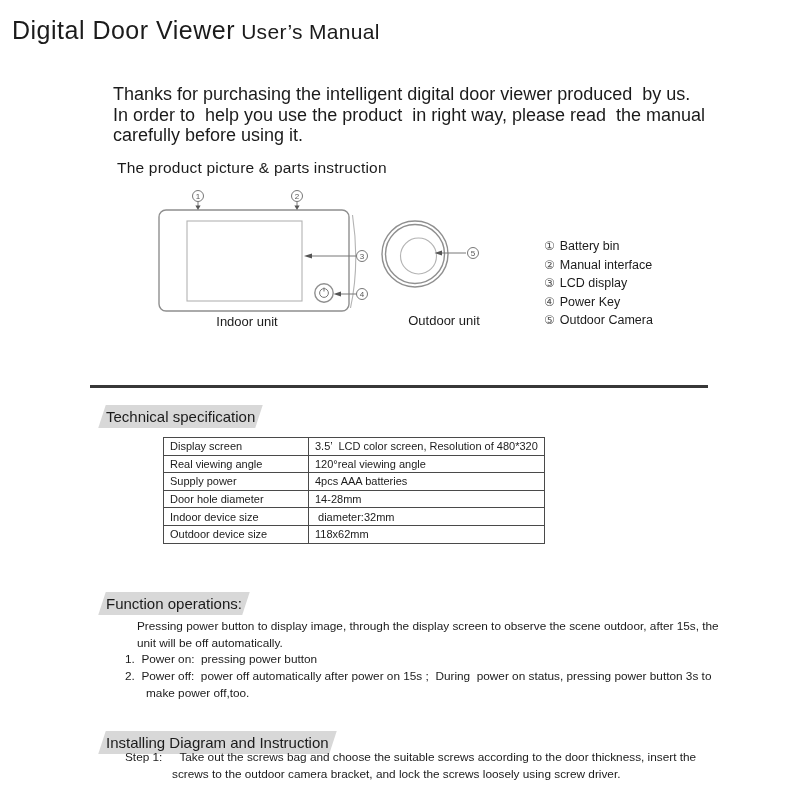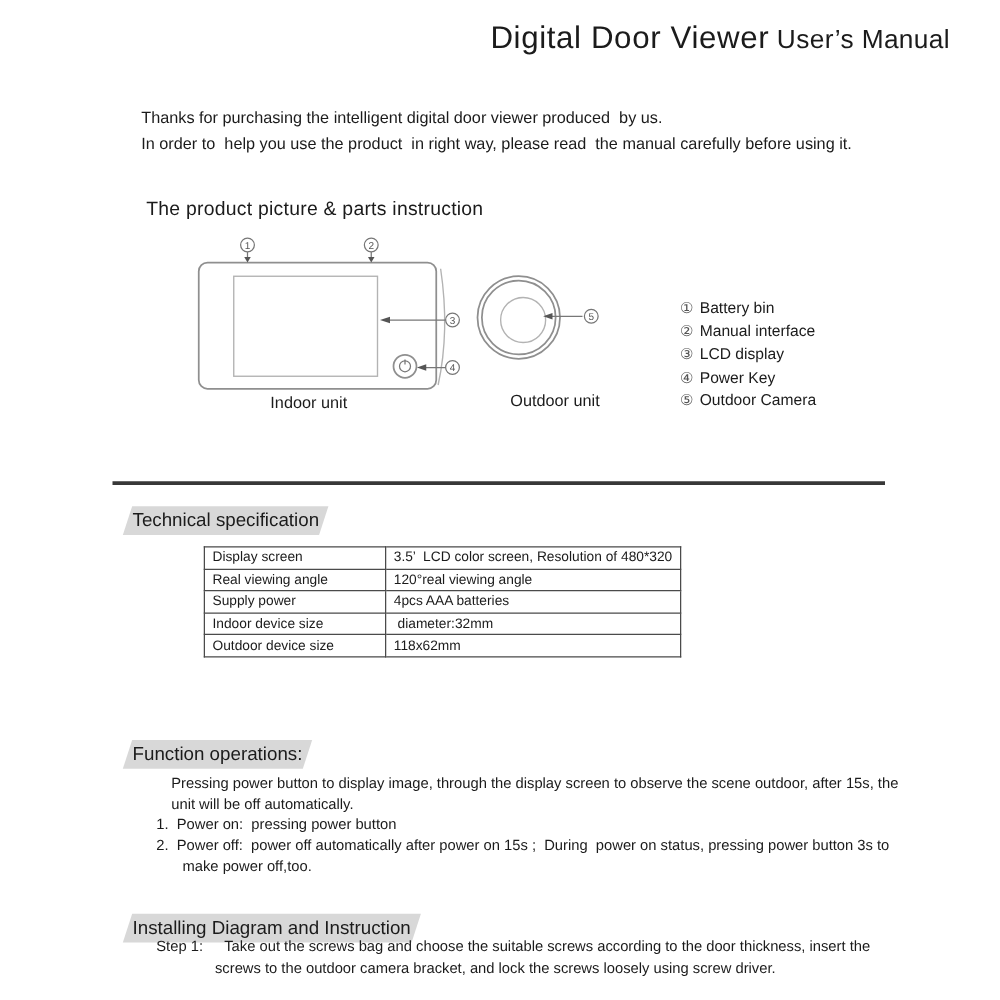"Digital Door Viewer User’s Manual" .title-wrap { left: 0 -> 12px; text-align: right -> left }
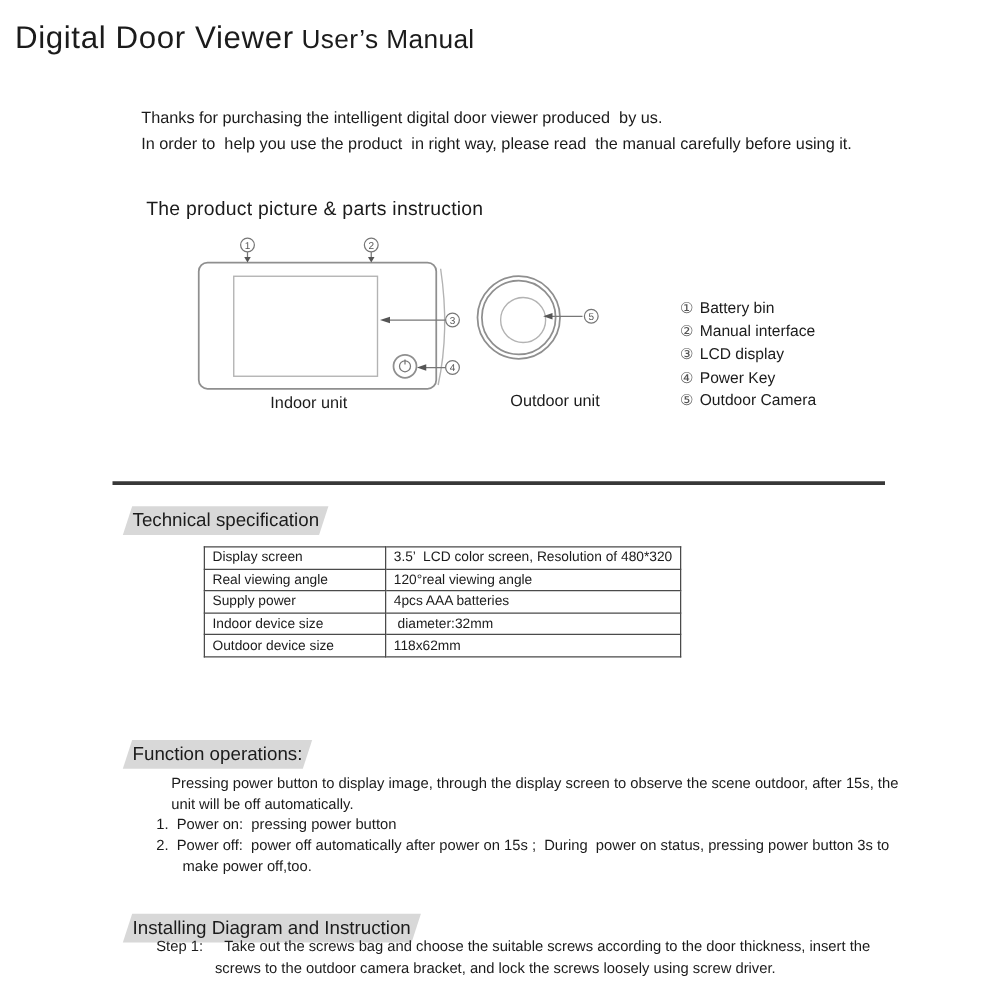"Thanks for purchasing the intelligent" .intro { font-size: 13px -> 18px }
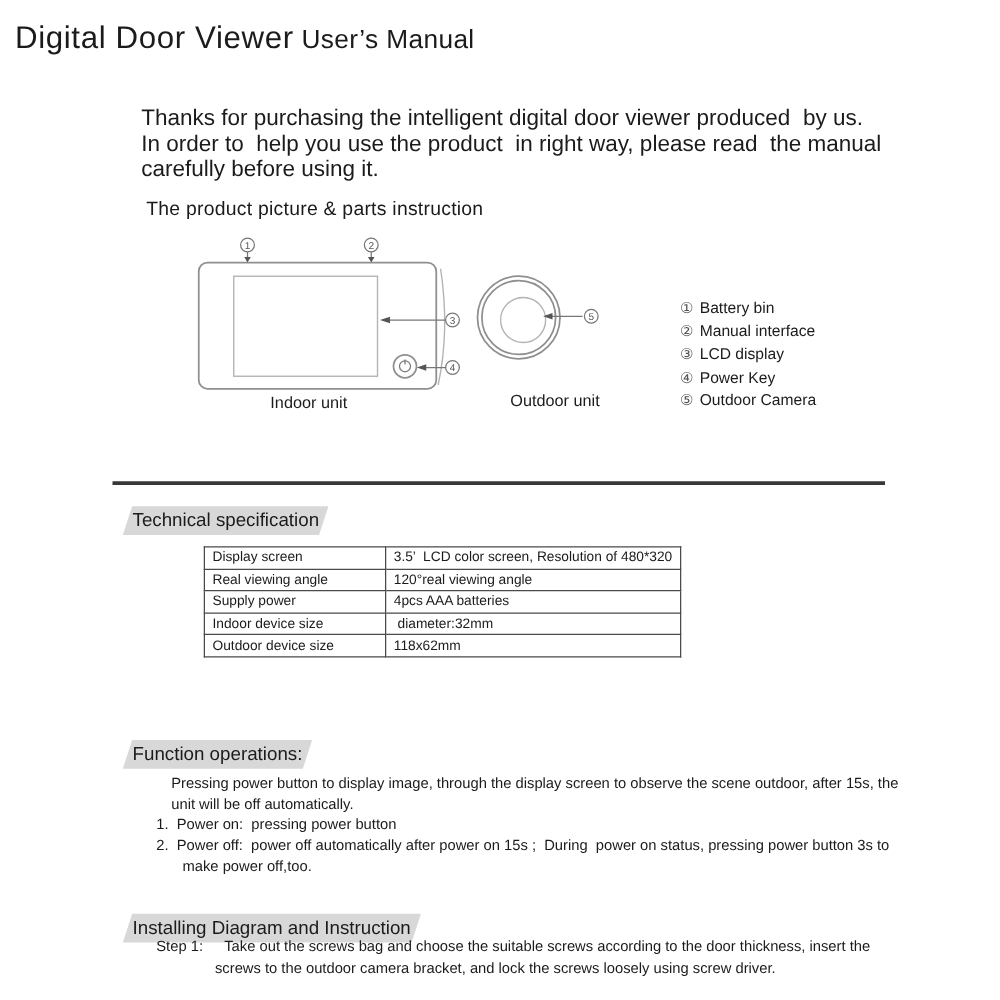"Door hole diameter" tr { html: none -> <tr> <td>Door hole diameter</td> <td>14-28mm</td> </tr> }
